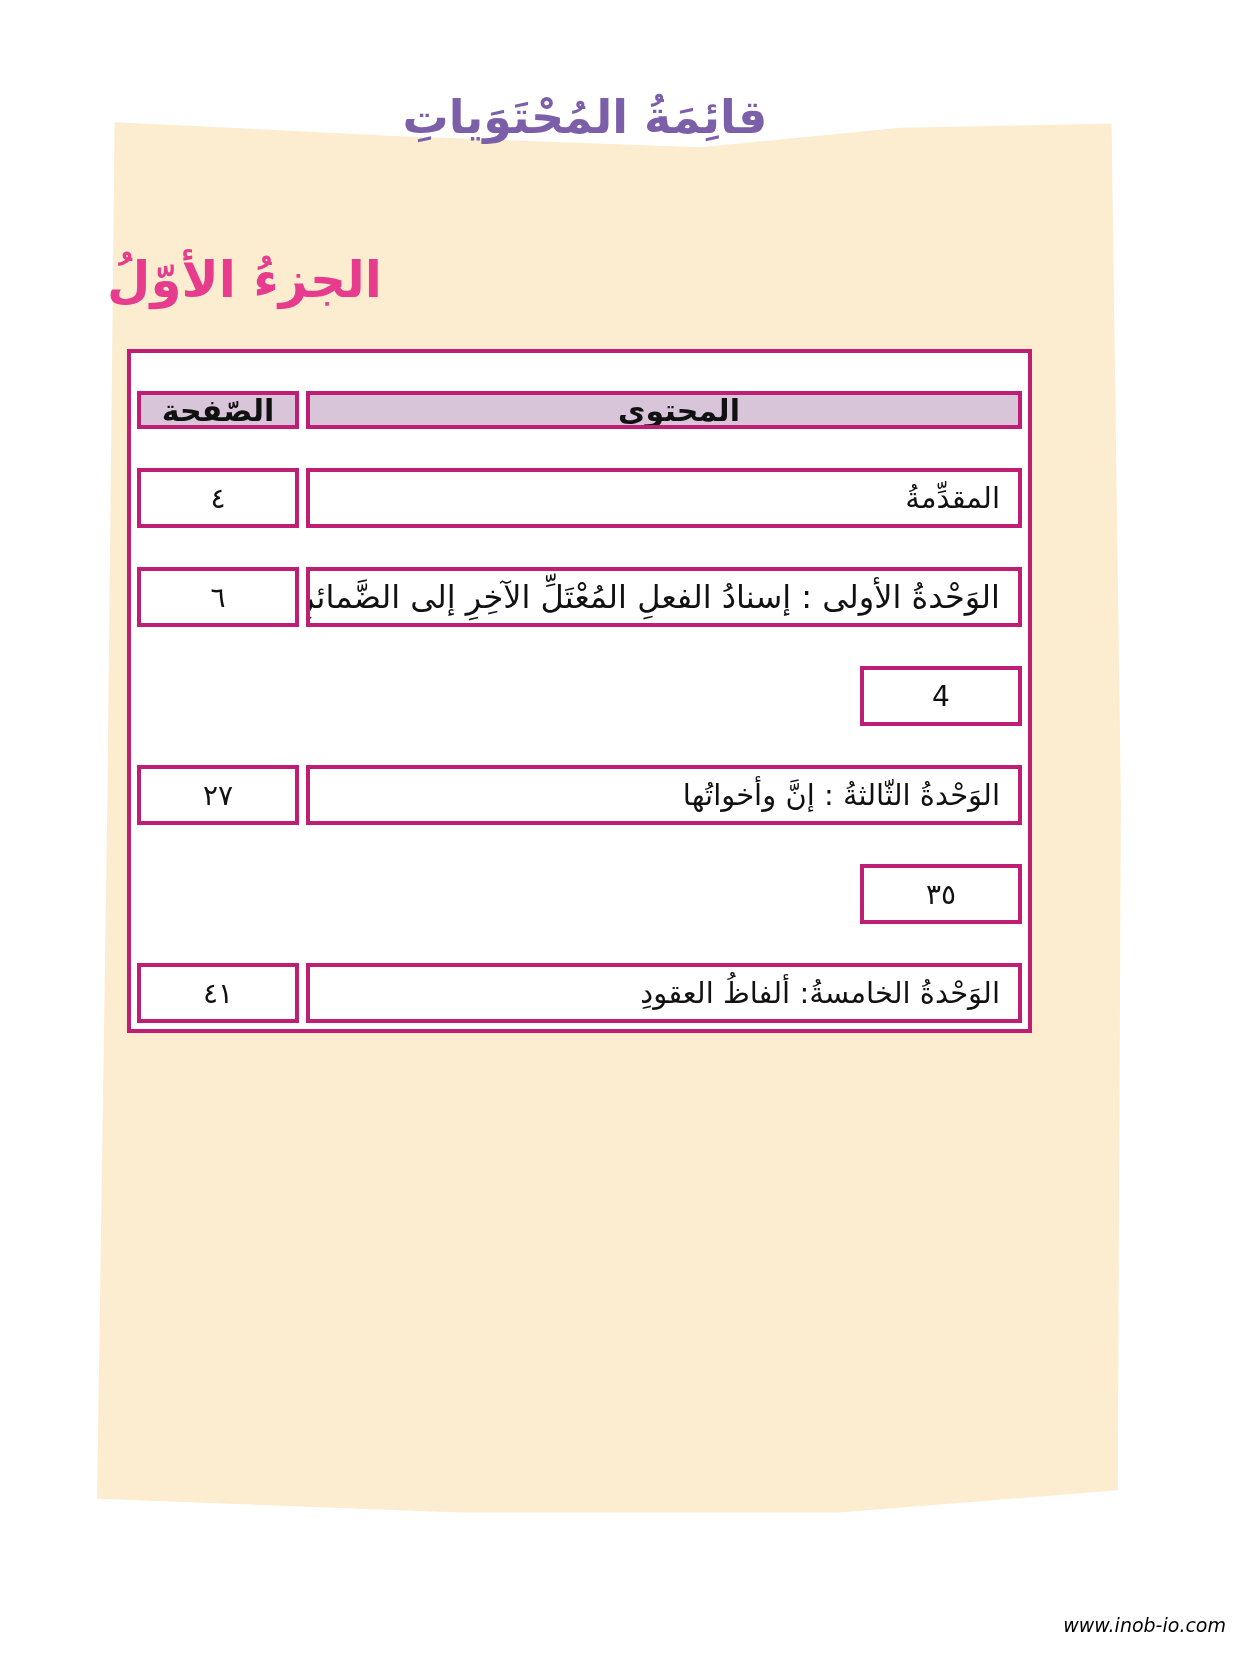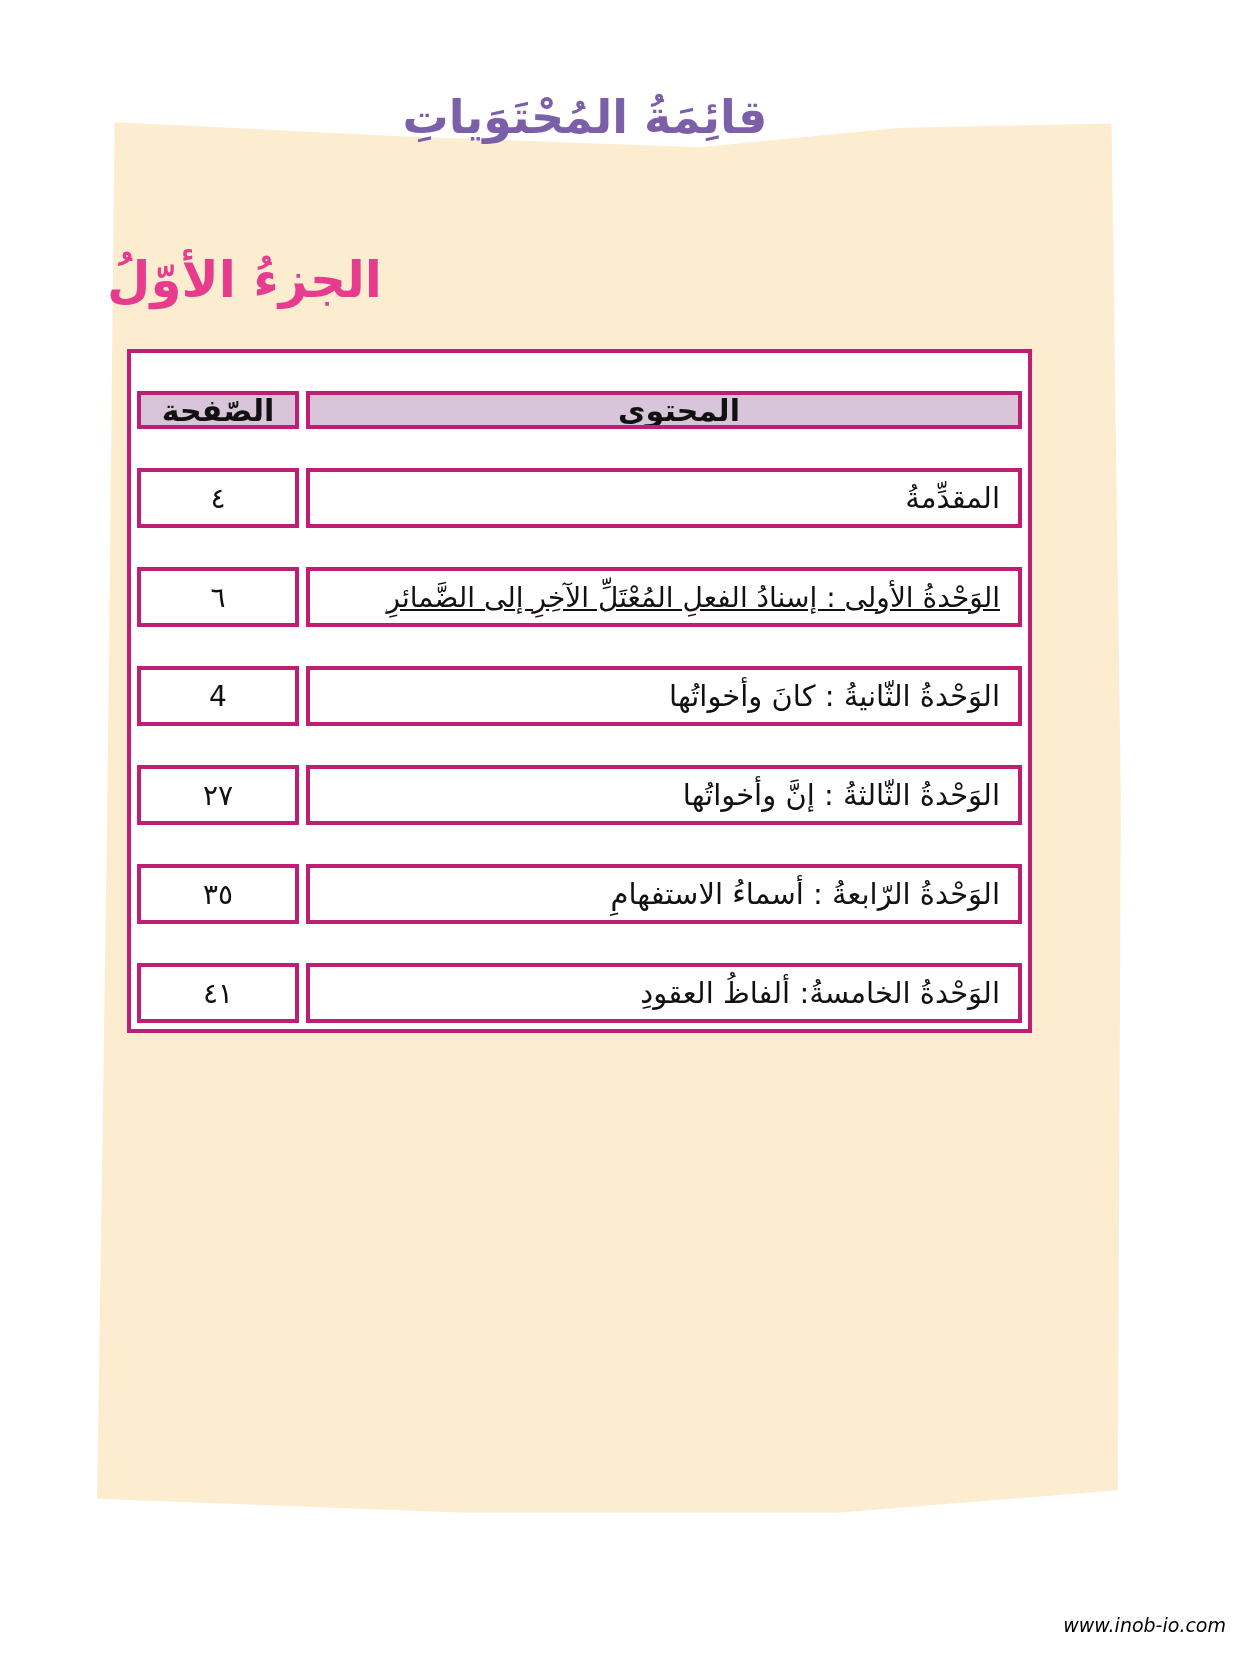"الوَحْدةُ الأولى : إسنادُ الفعلِ" .toc-row:nth-child(3) .content-col { font-size: 28px -> 32px; text-decoration: underline -> none }
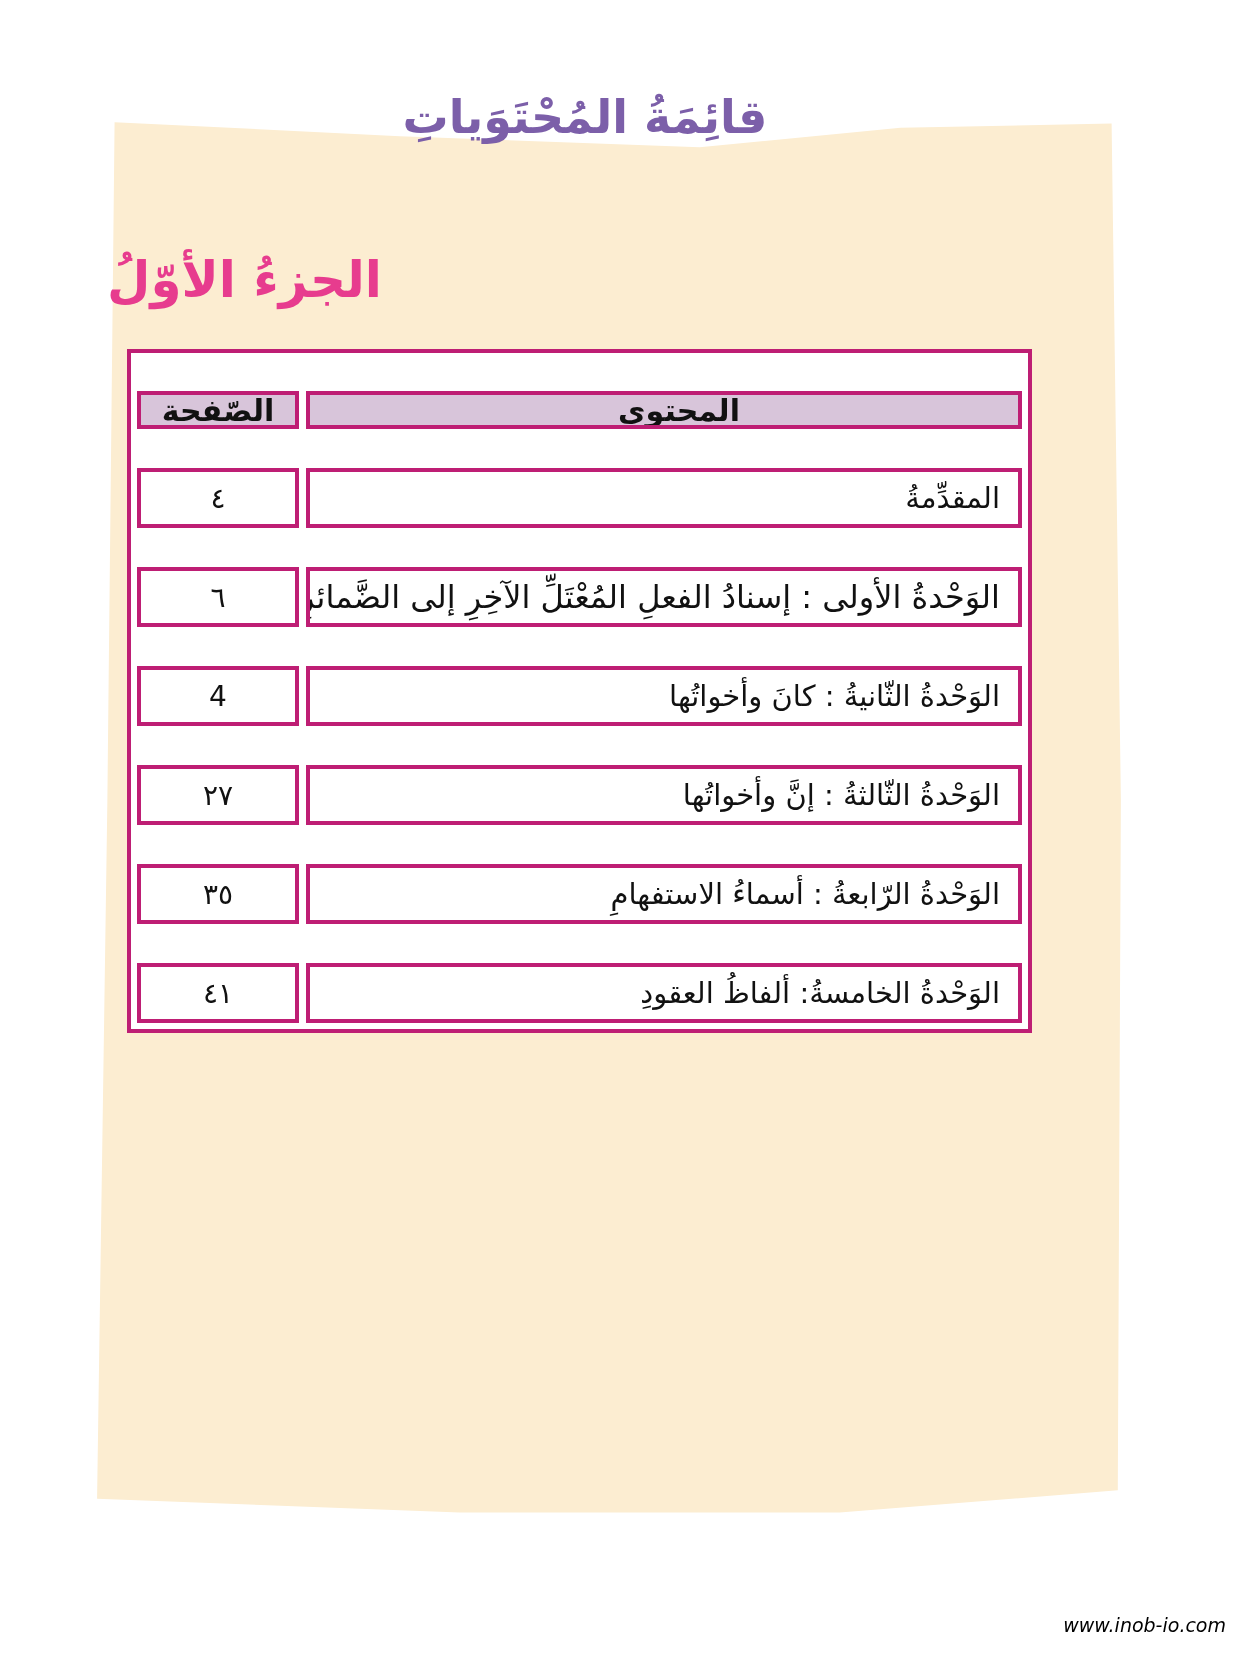"الوَحْدةُ الثّانيةُ : كانَ وأخواتُها" div.cell { html: <div>الوَحْدةُ الثّانيةُ : كانَ وأخواتُها</div> -> none }
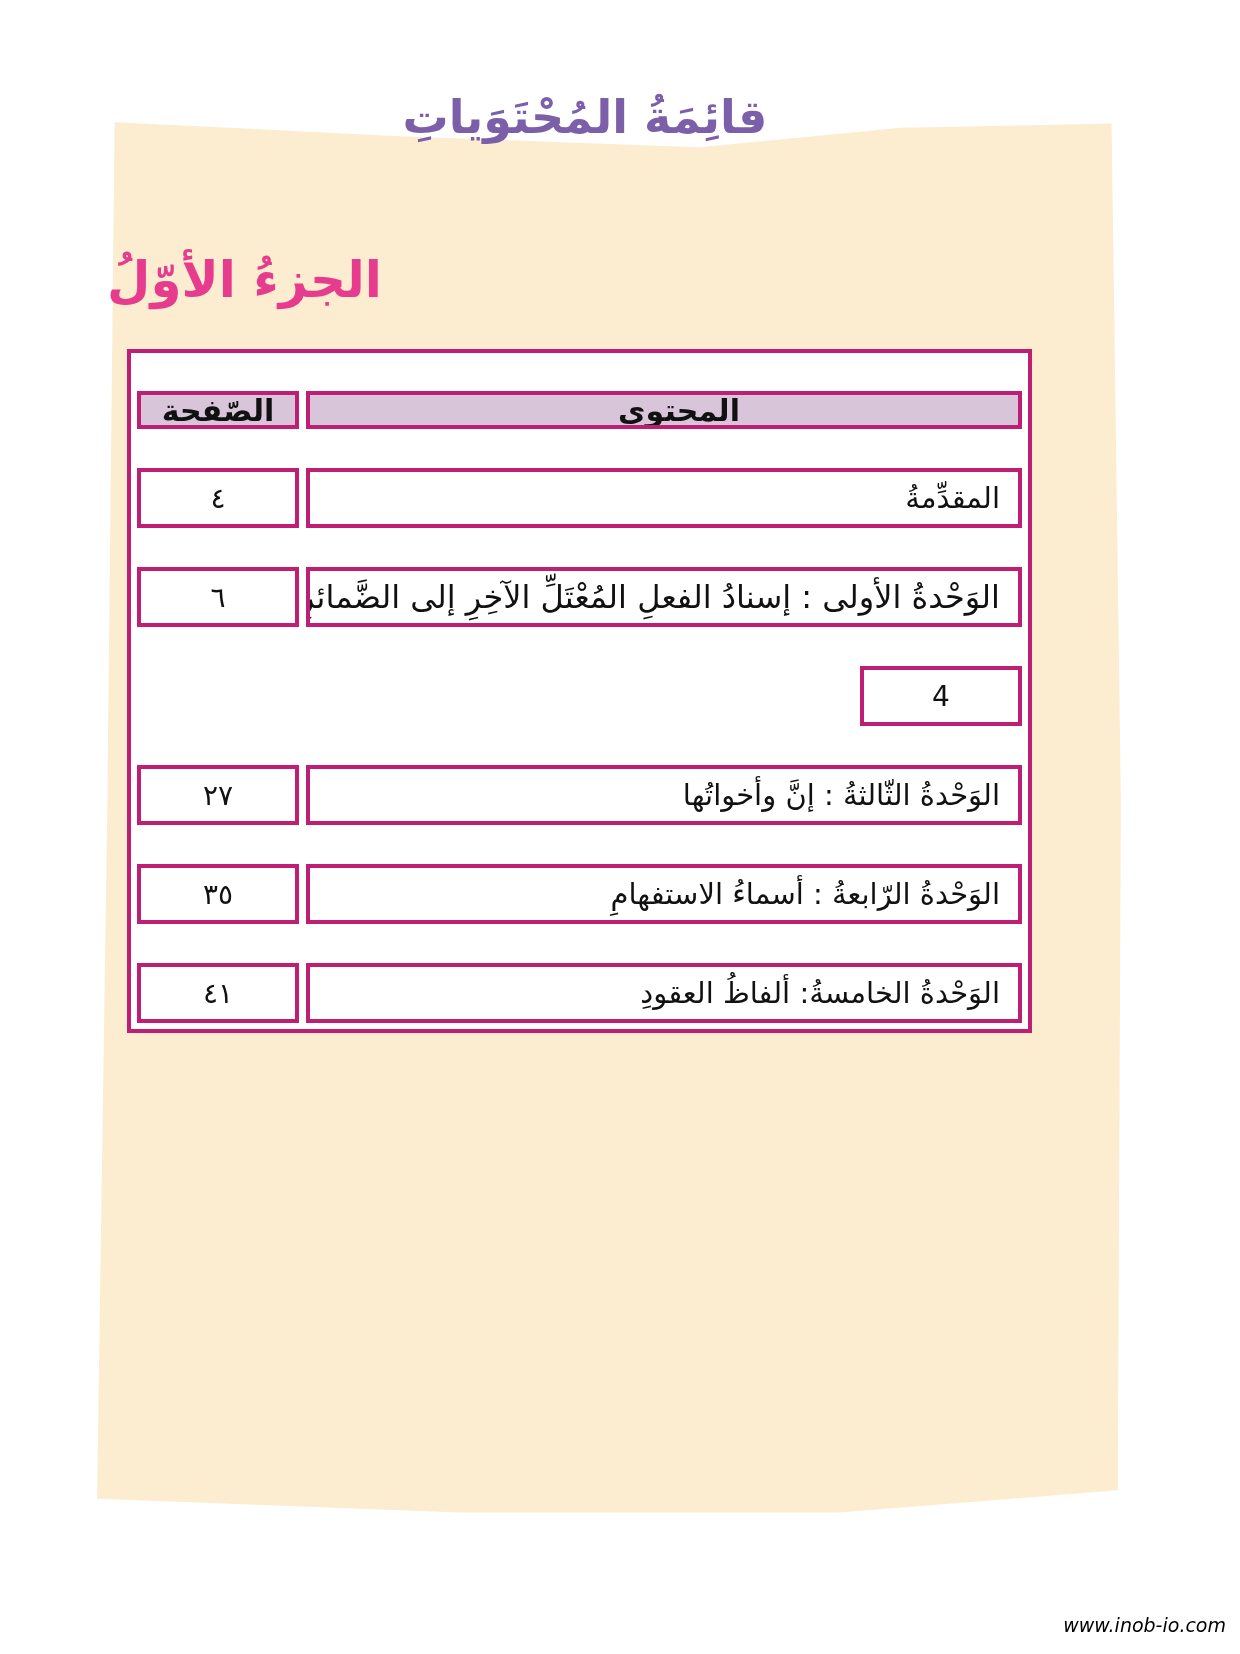"الوَحْدةُ الرّابعةُ : أسماءُ الاستفهامِ" div.cell { html: <div>الوَحْدةُ الرّابعةُ : أسماءُ الاستفهامِ</div> -> none }
